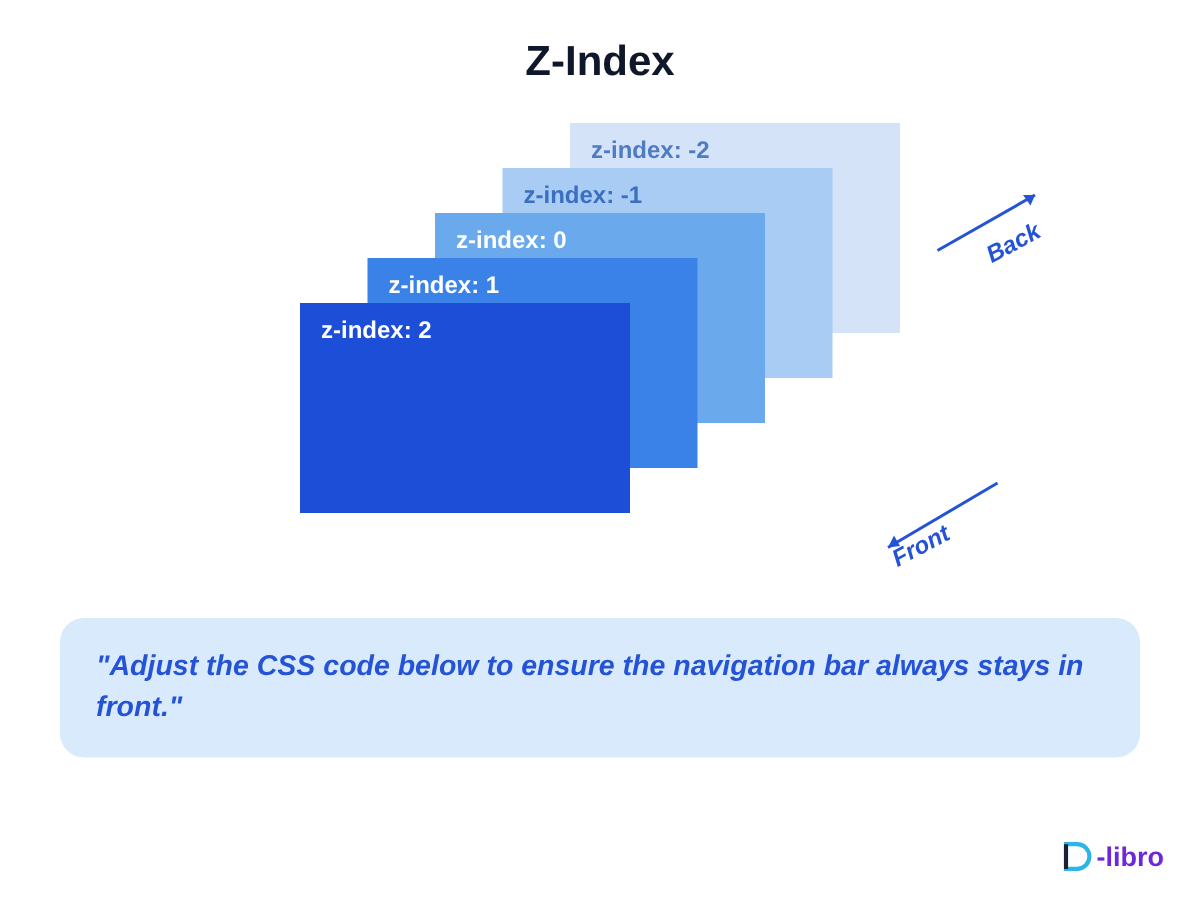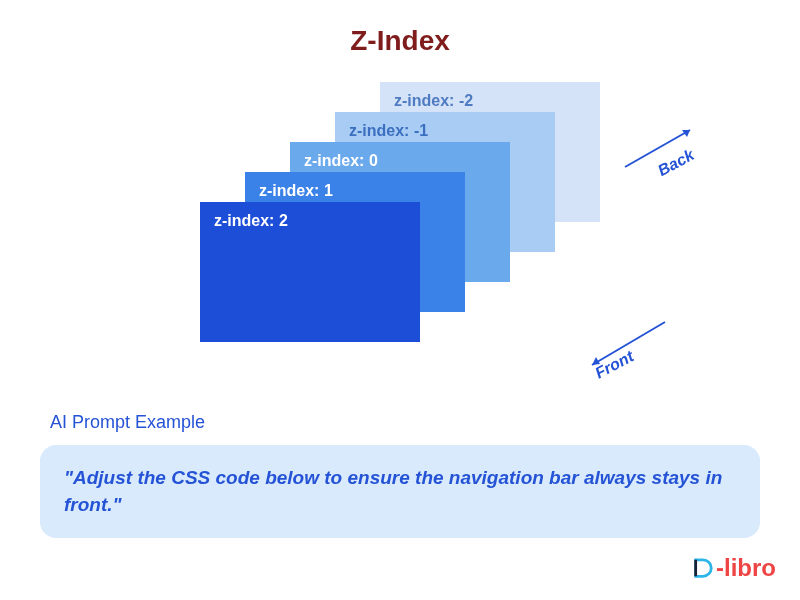"Z-Index" .title { color: #7f1d1d -> #0f172a }
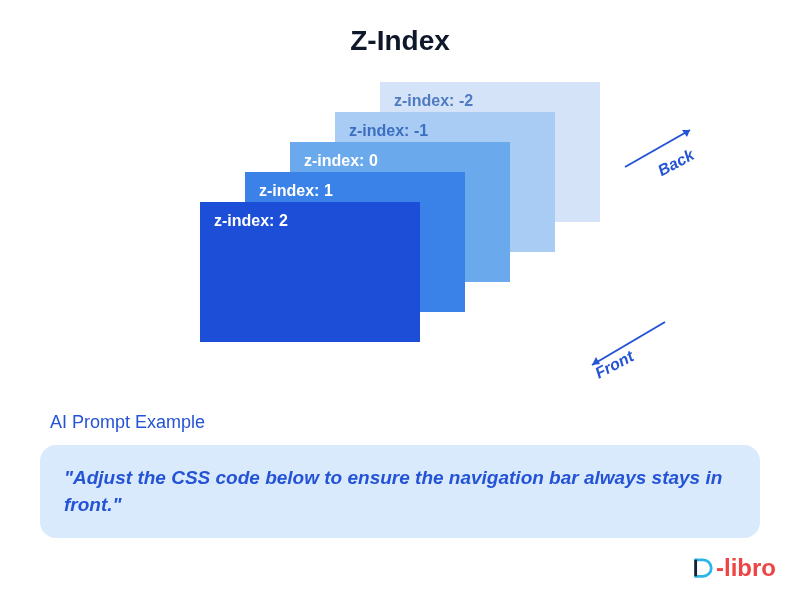"AI Prompt Example" div.prompt-heading { html: <div>AI Prompt Example</div> -> none }
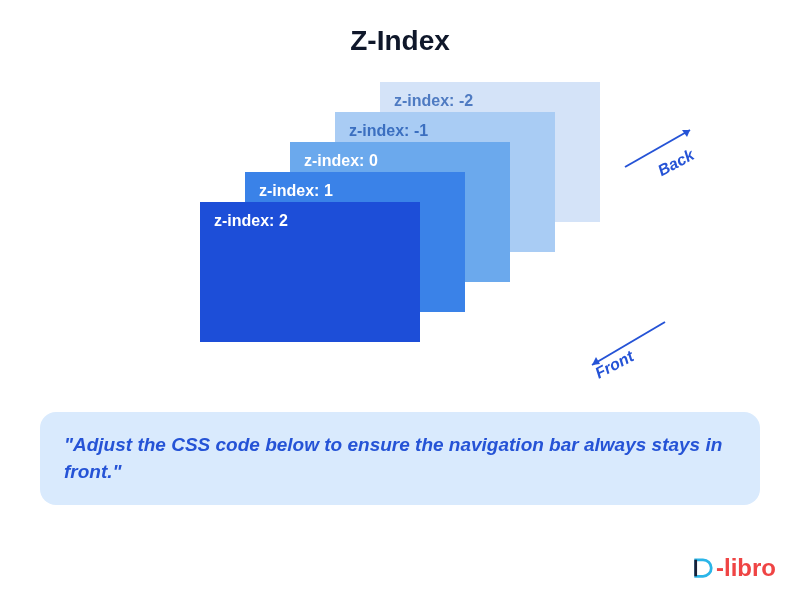"-libro" .logo-text { color: #ef4444 -> #6d28d9; font-size: 24px -> 18px }
